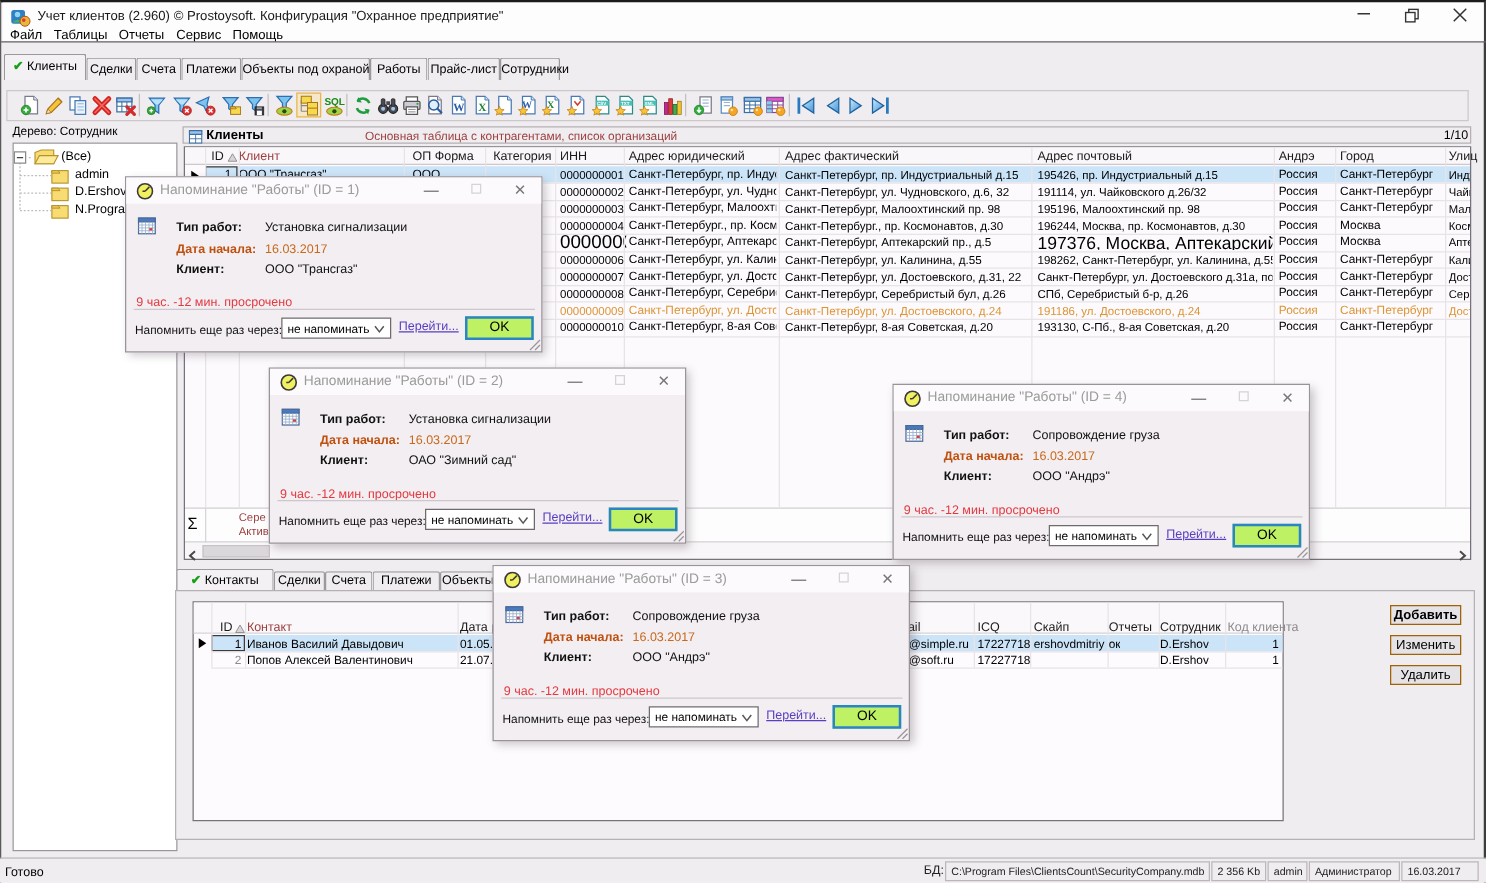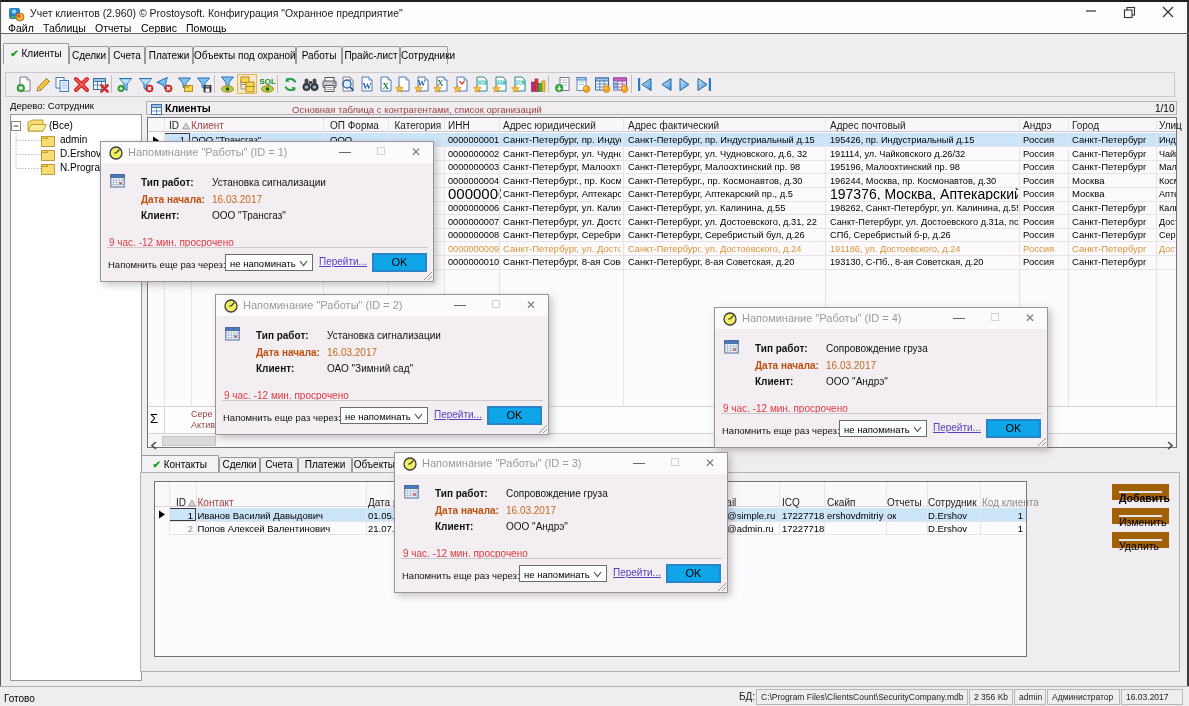"OK" .okbtn { background: #0ea5e9 -> #bef264 }
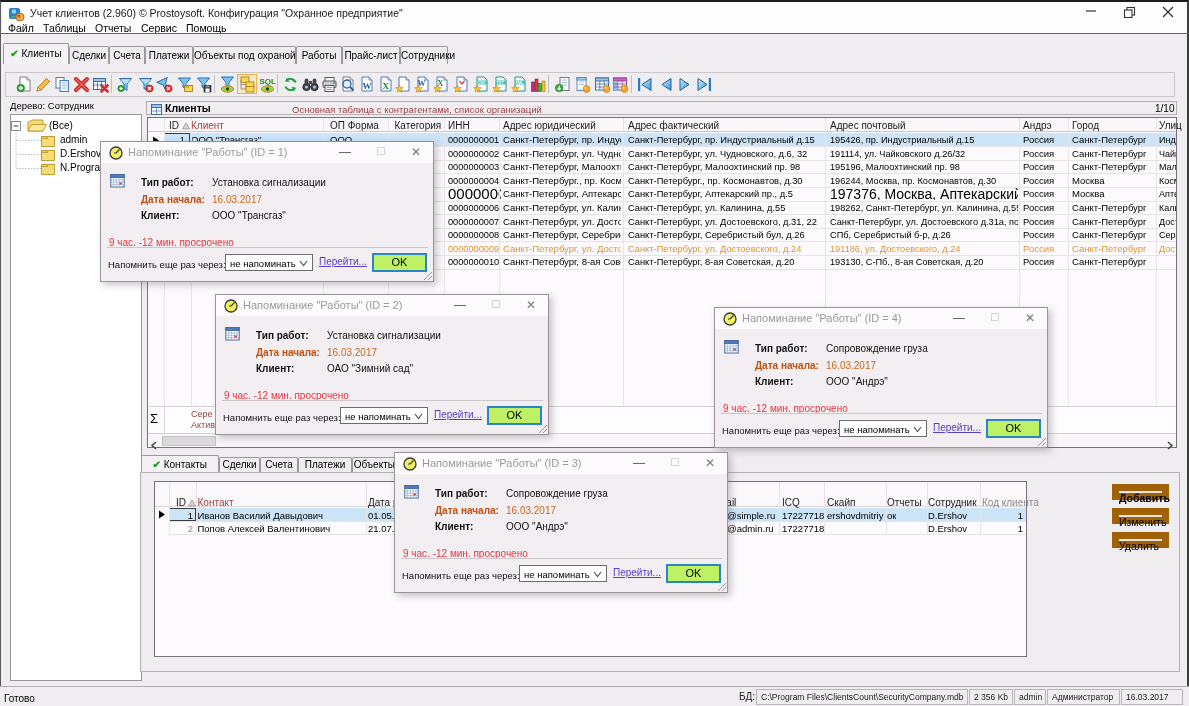"Добавить" .btn { border: 7px solid #a16207 -> 1px solid #a16207; text-align: none -> center }
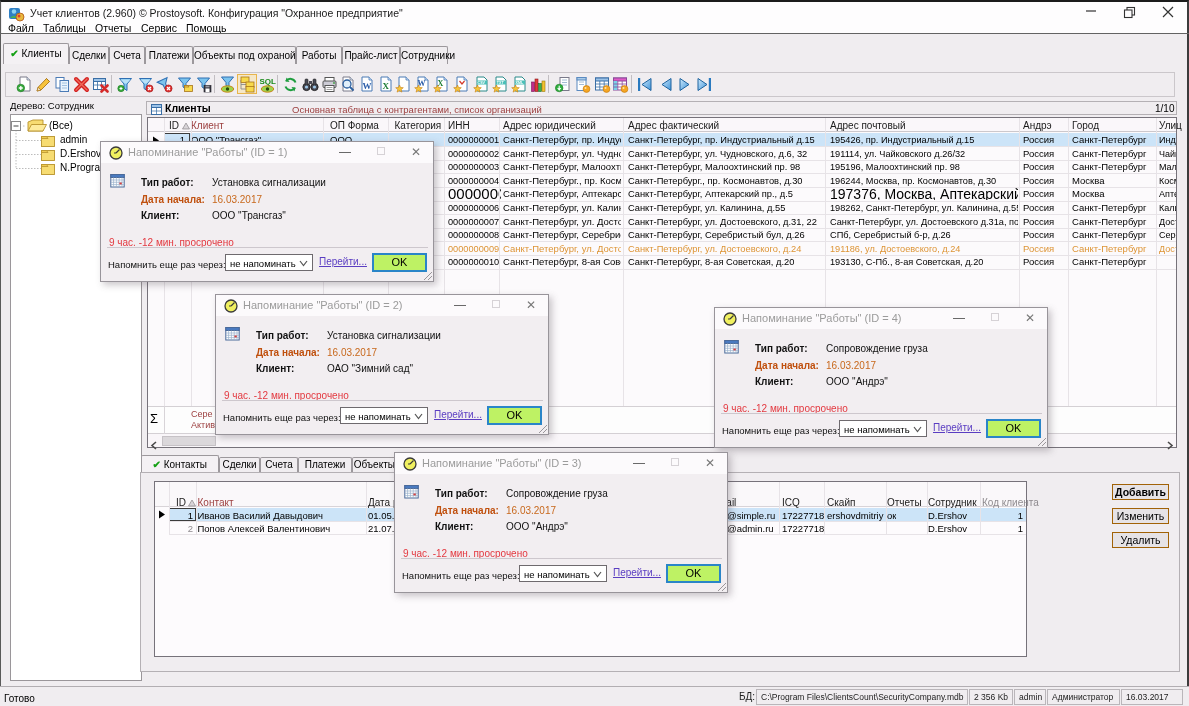"@admin.ru" div.cell { text: @admin.ru -> @soft.ru }
